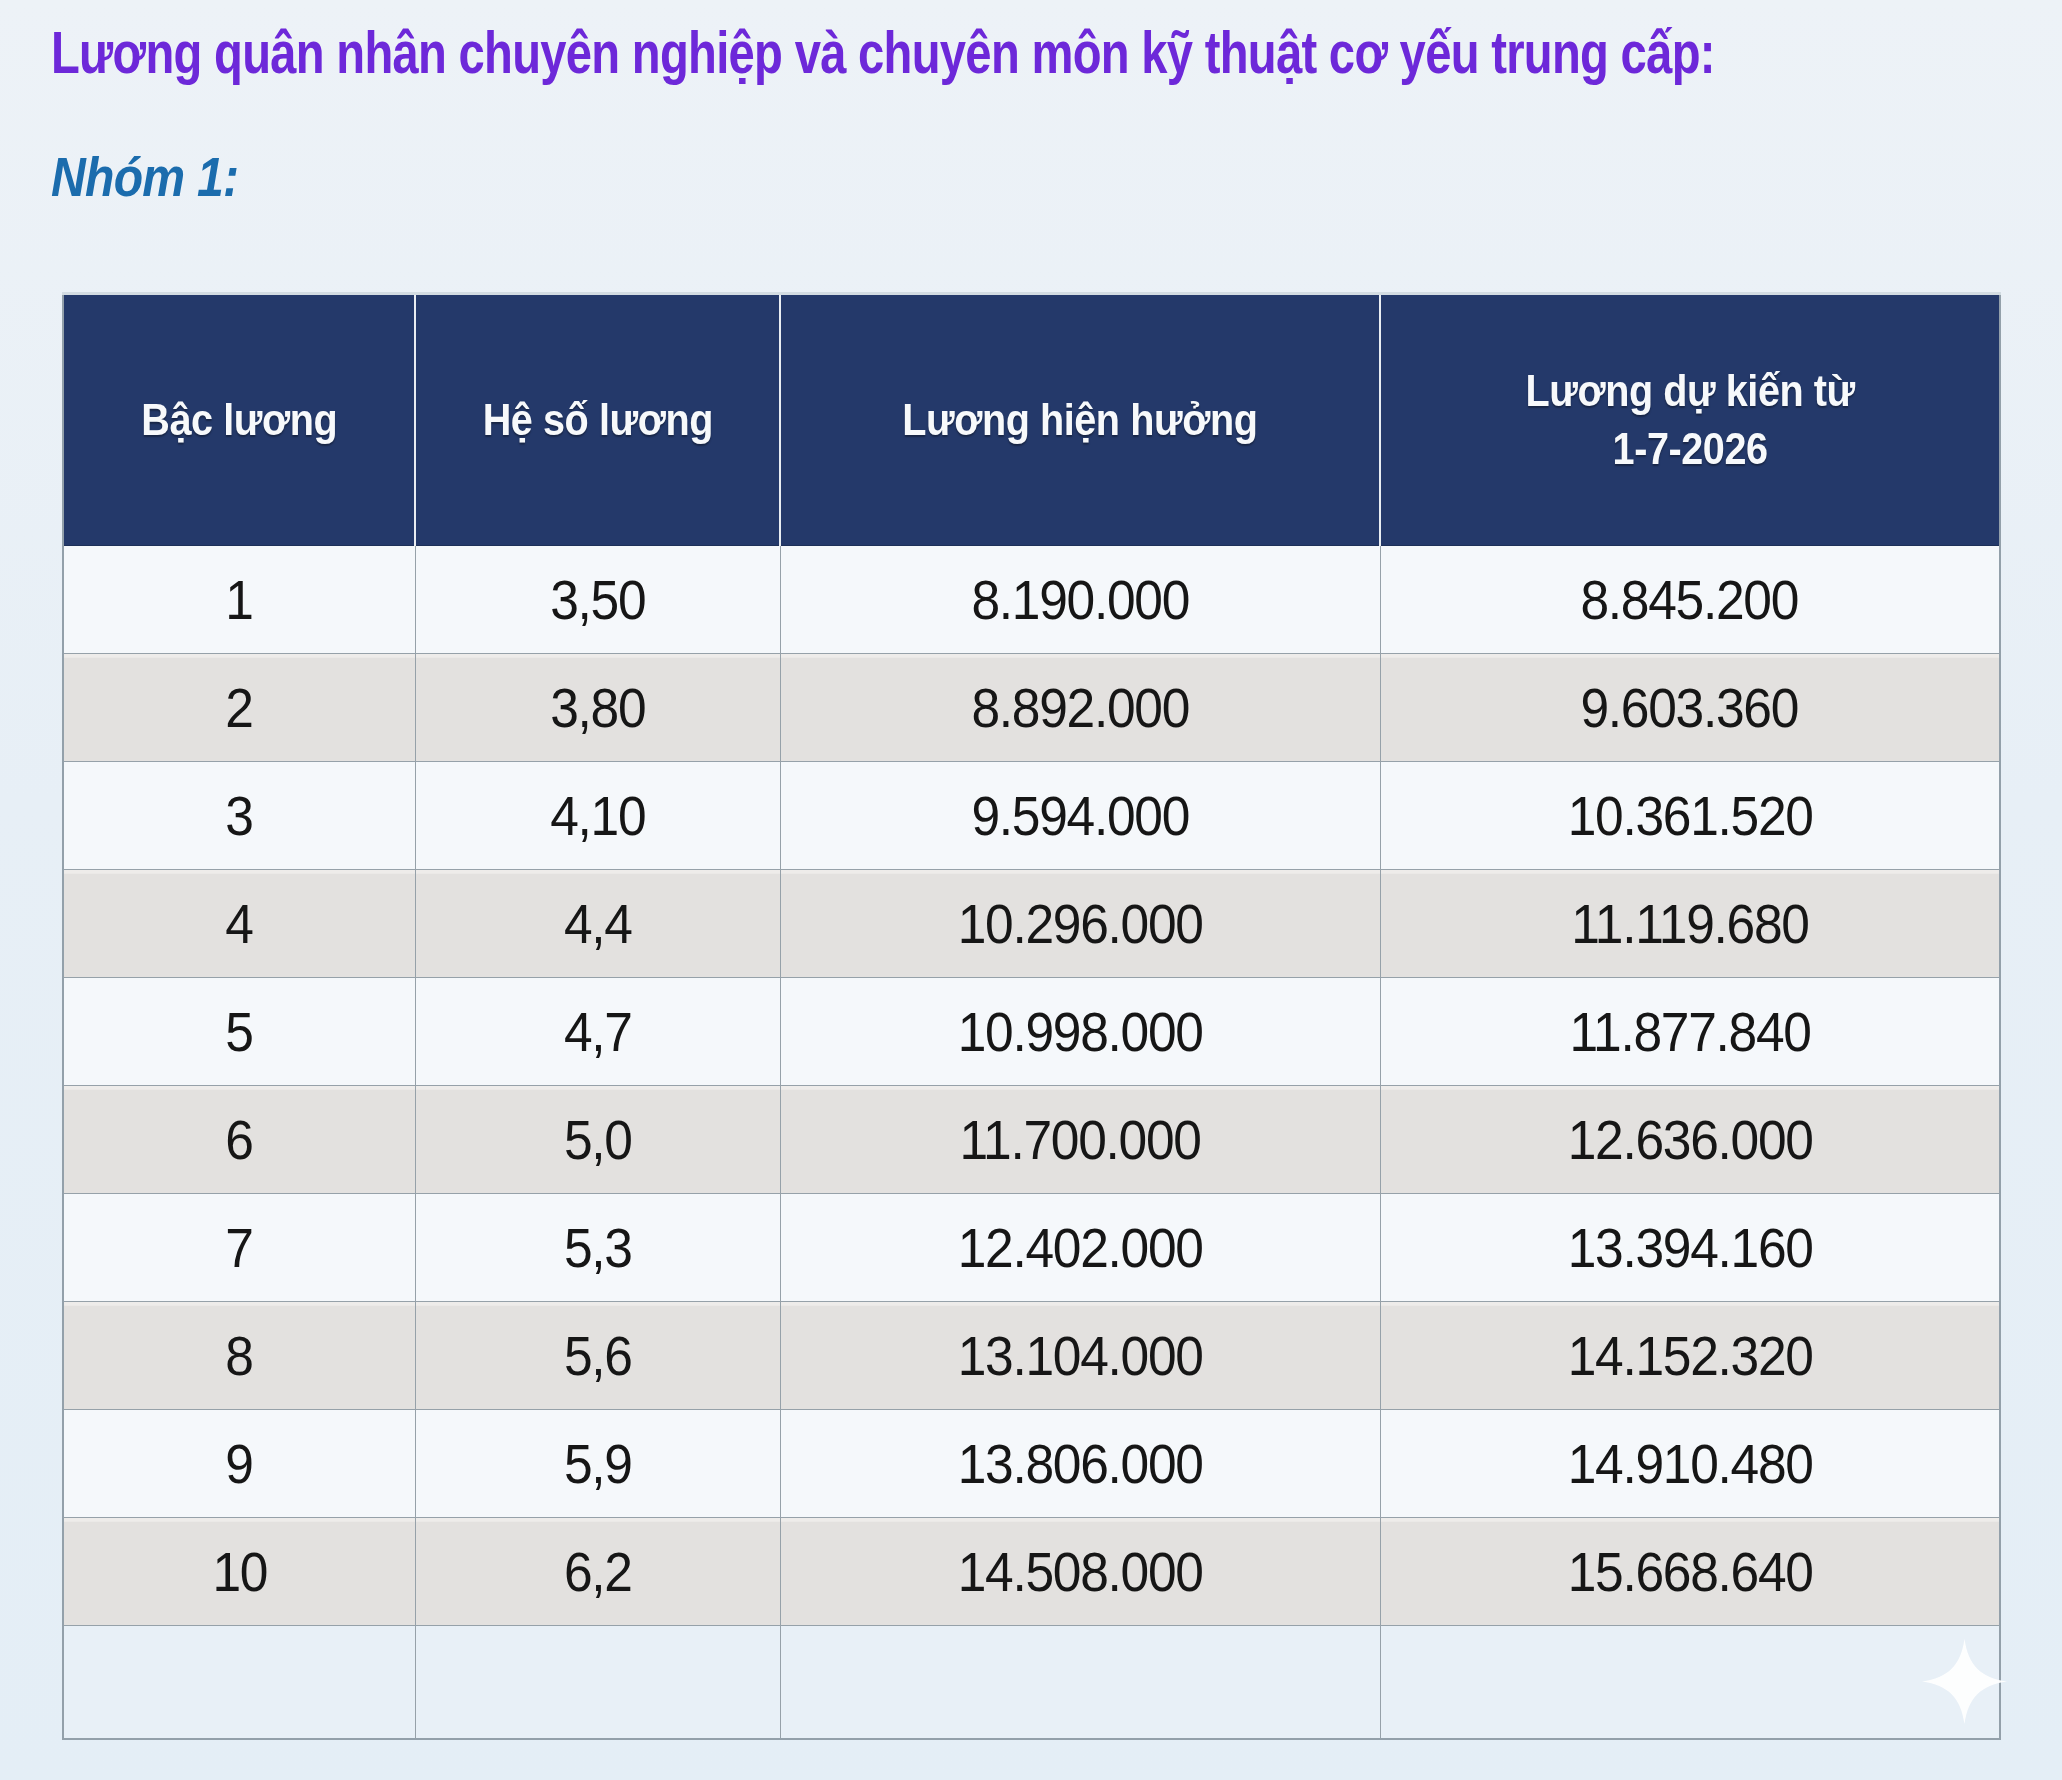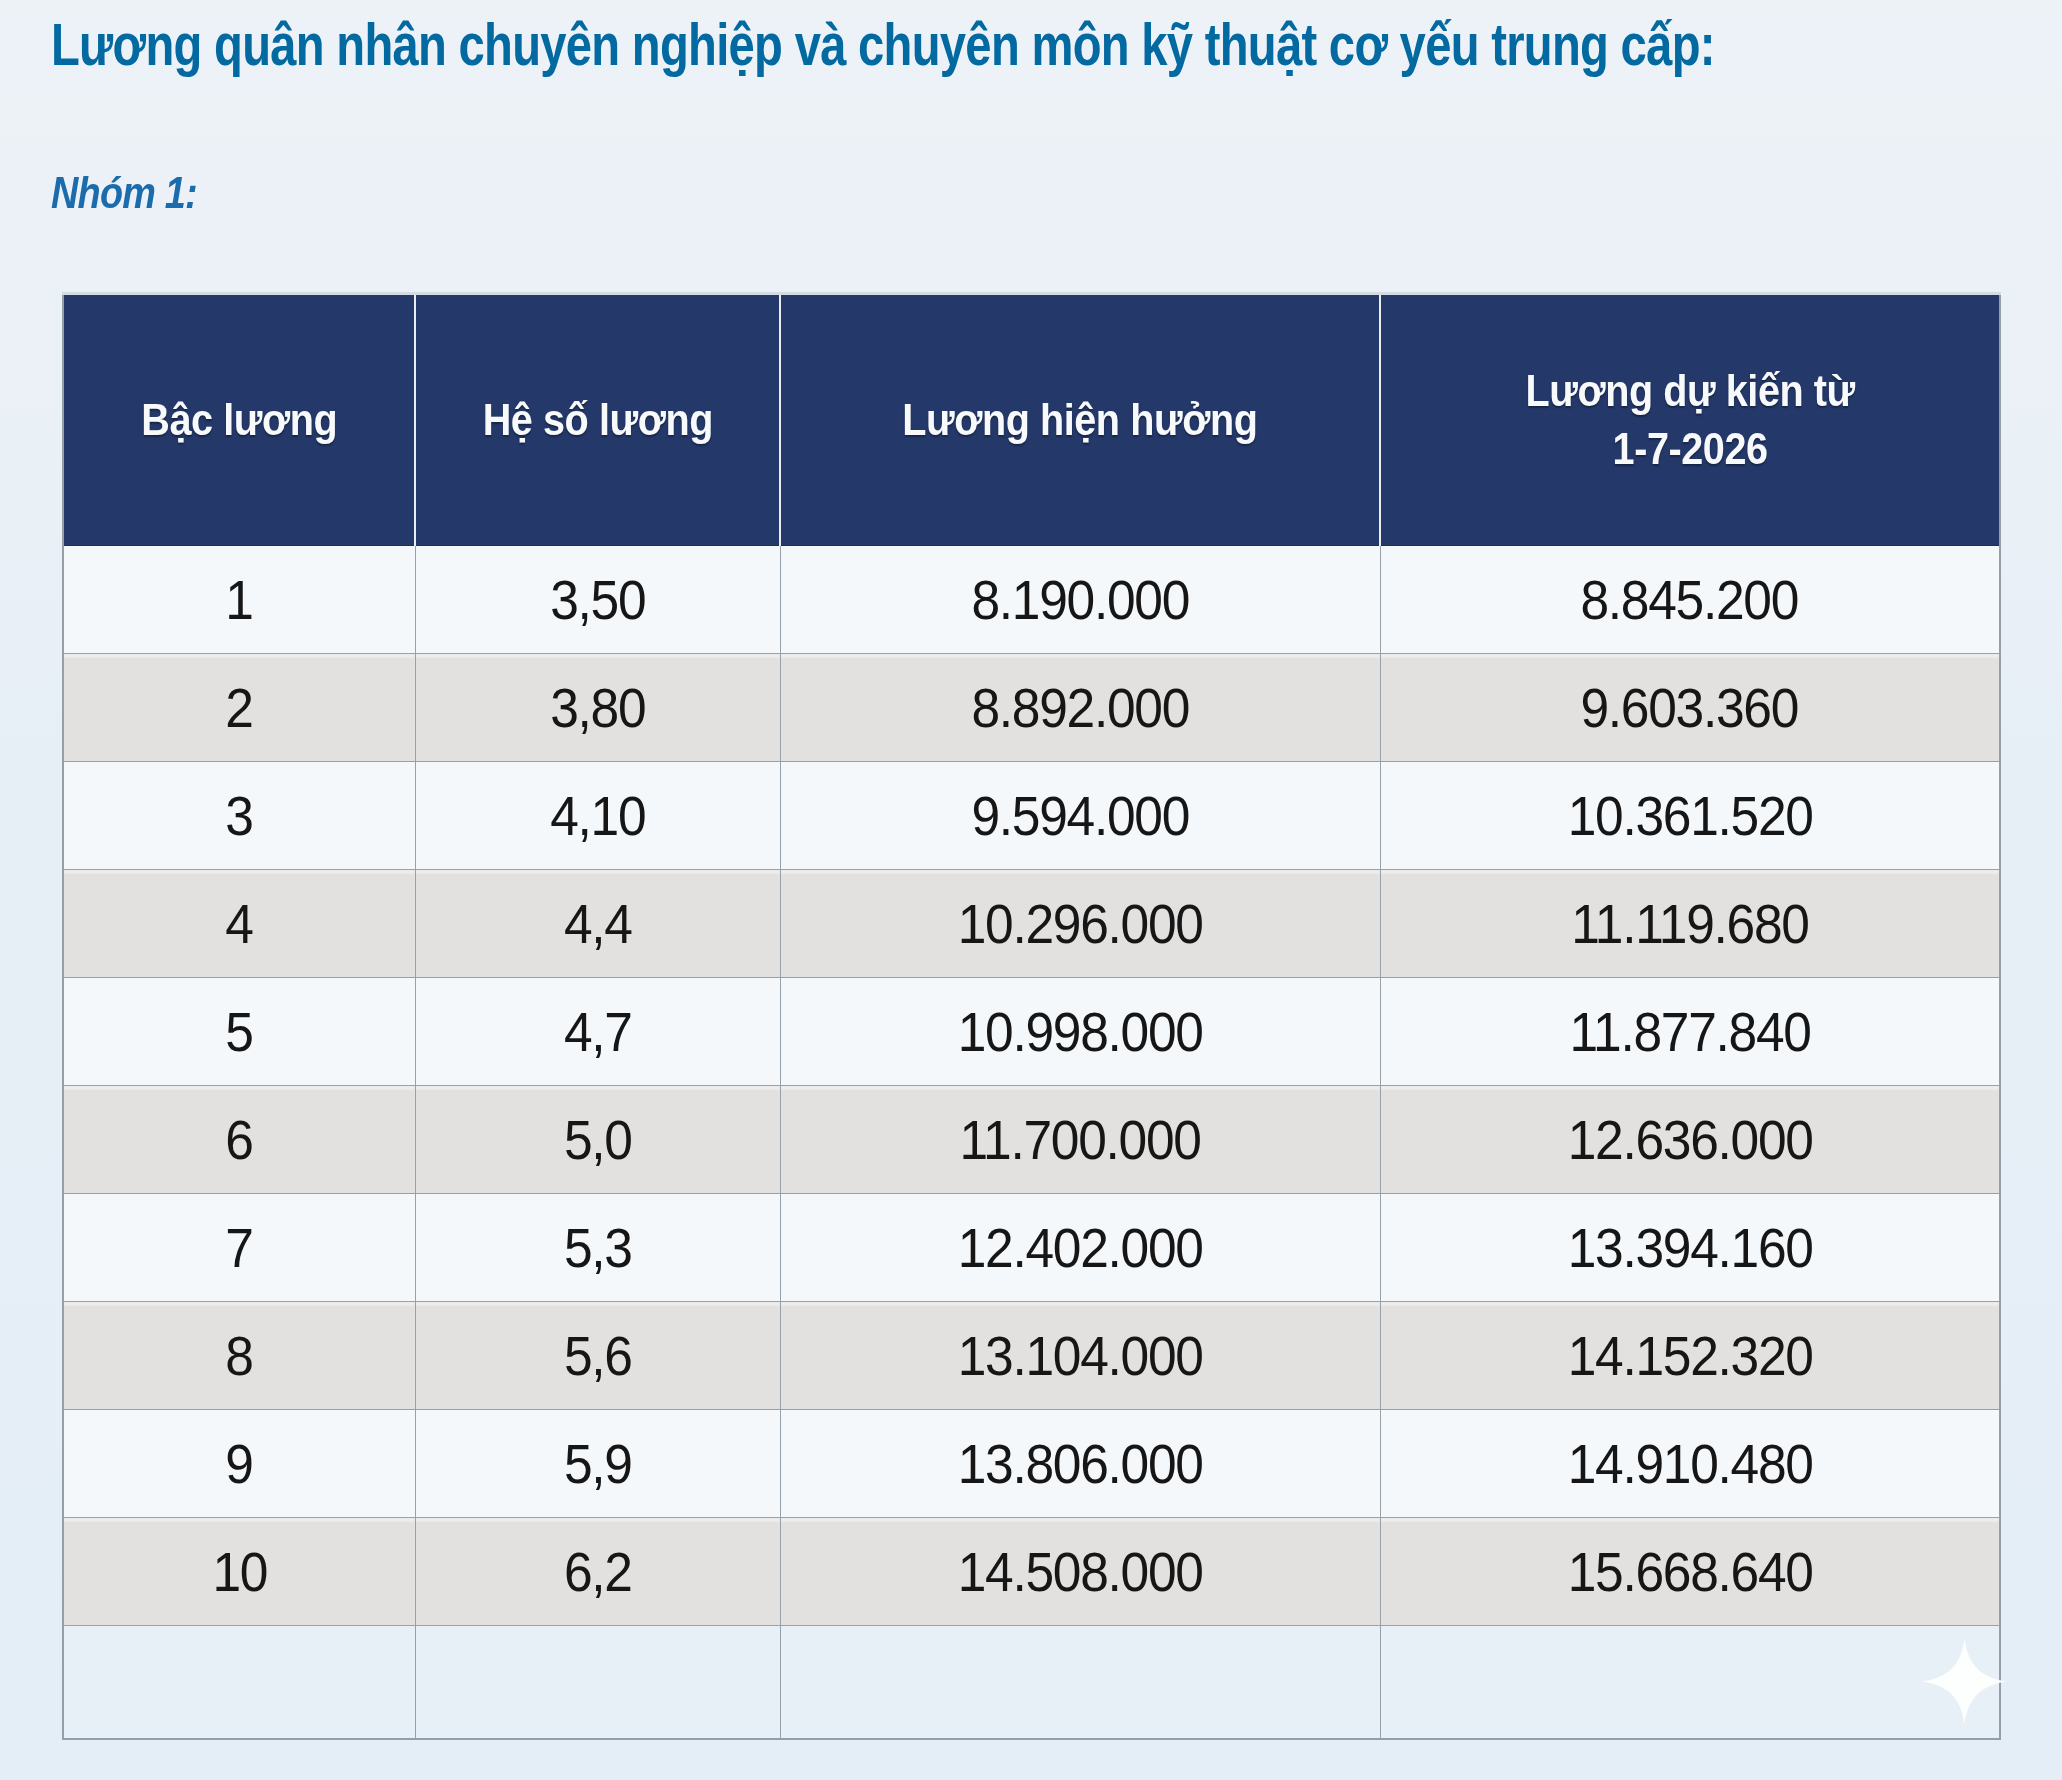"Lương quân nhân chuyên nghiệp" .title { color: #0369a1 -> #6d28d9; top: 11px -> 19px }
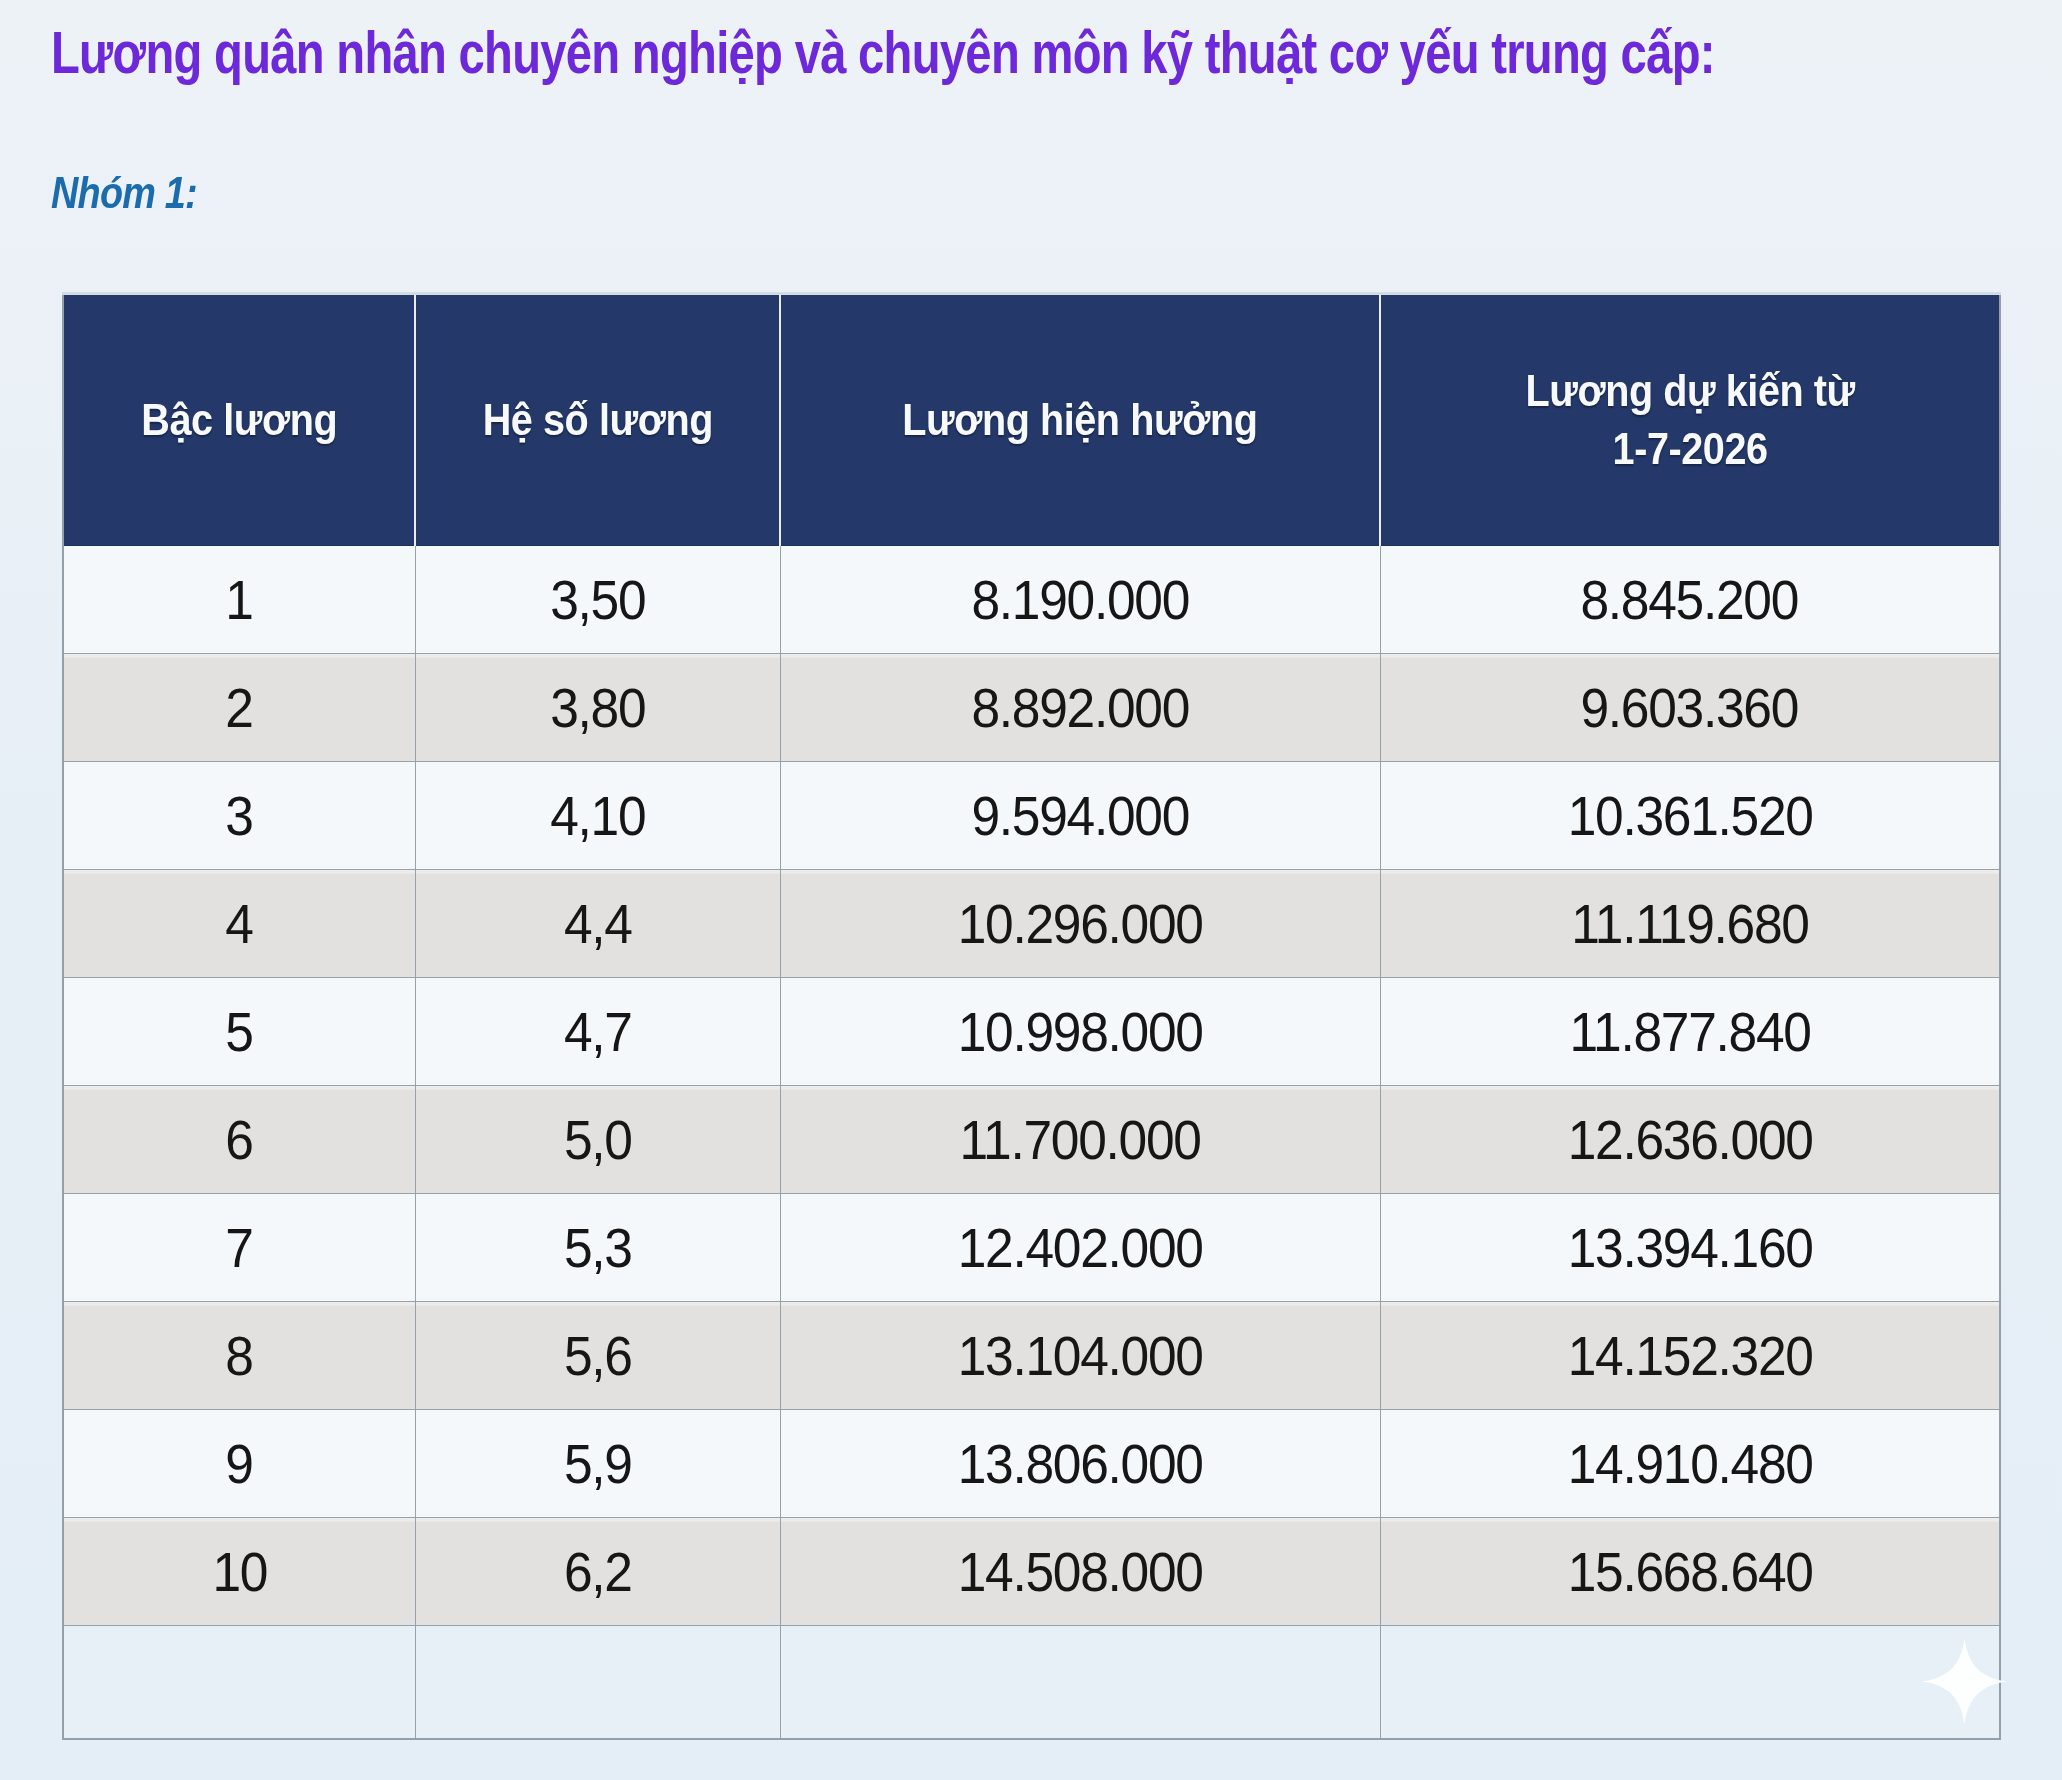"Nhóm 1:" .subtitle { font-size: 44px -> 56px; top: 160px -> 144px }
